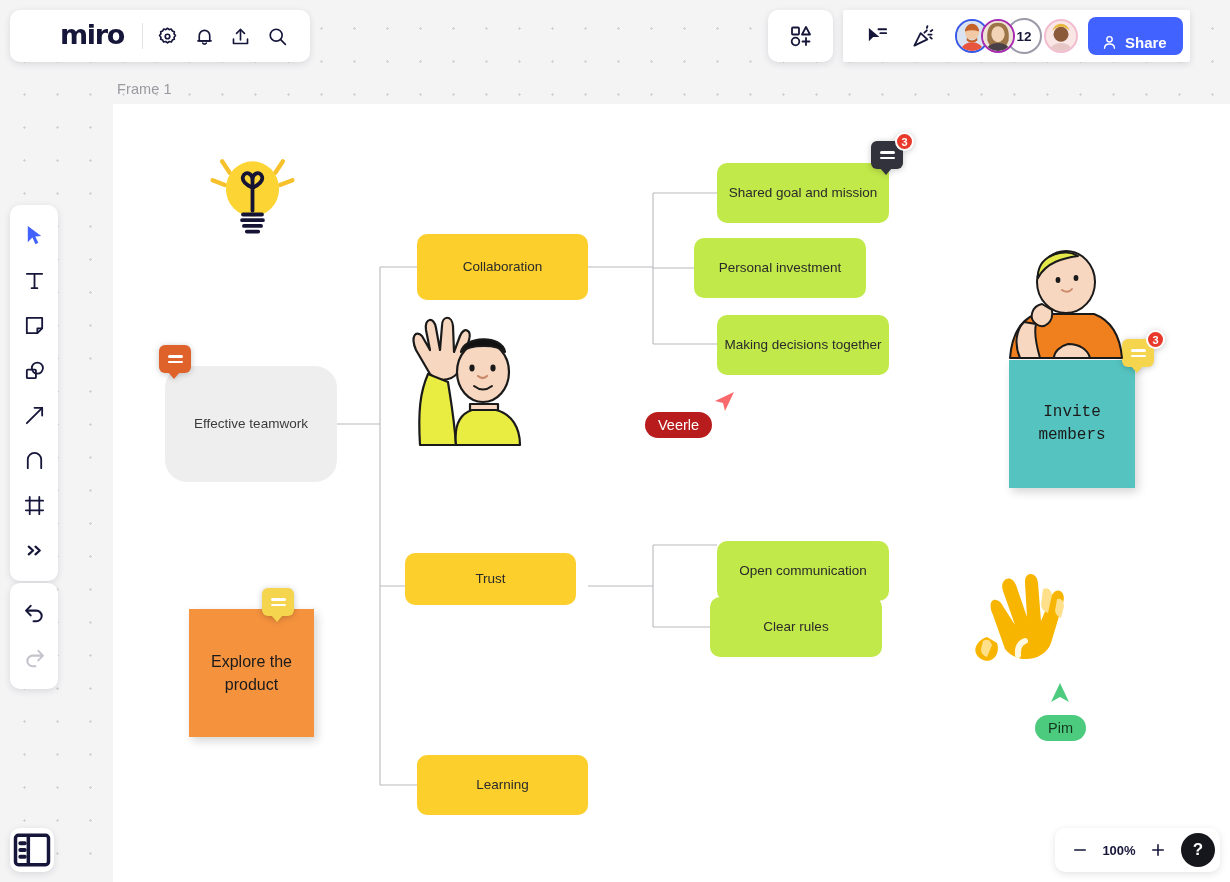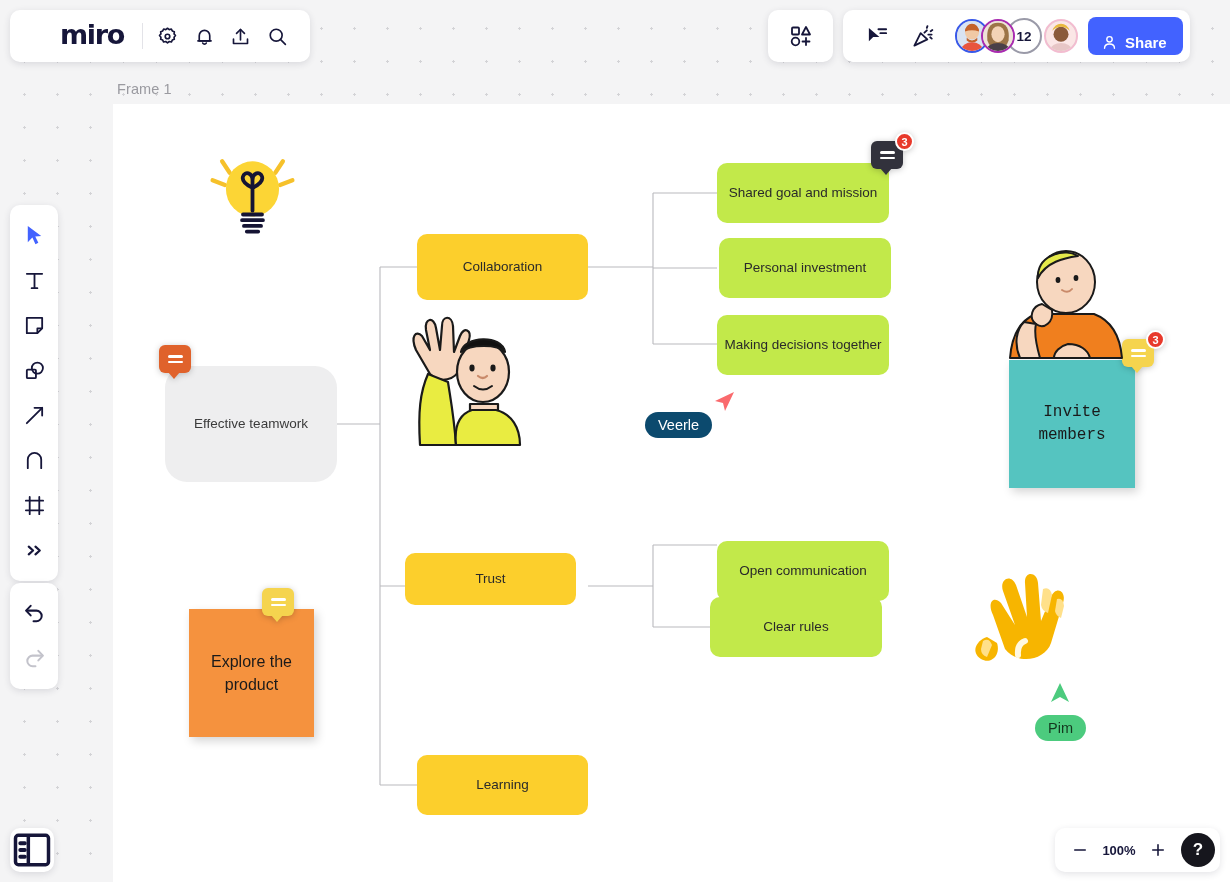"12" .topbar-right { border-radius: 10px -> 2px }
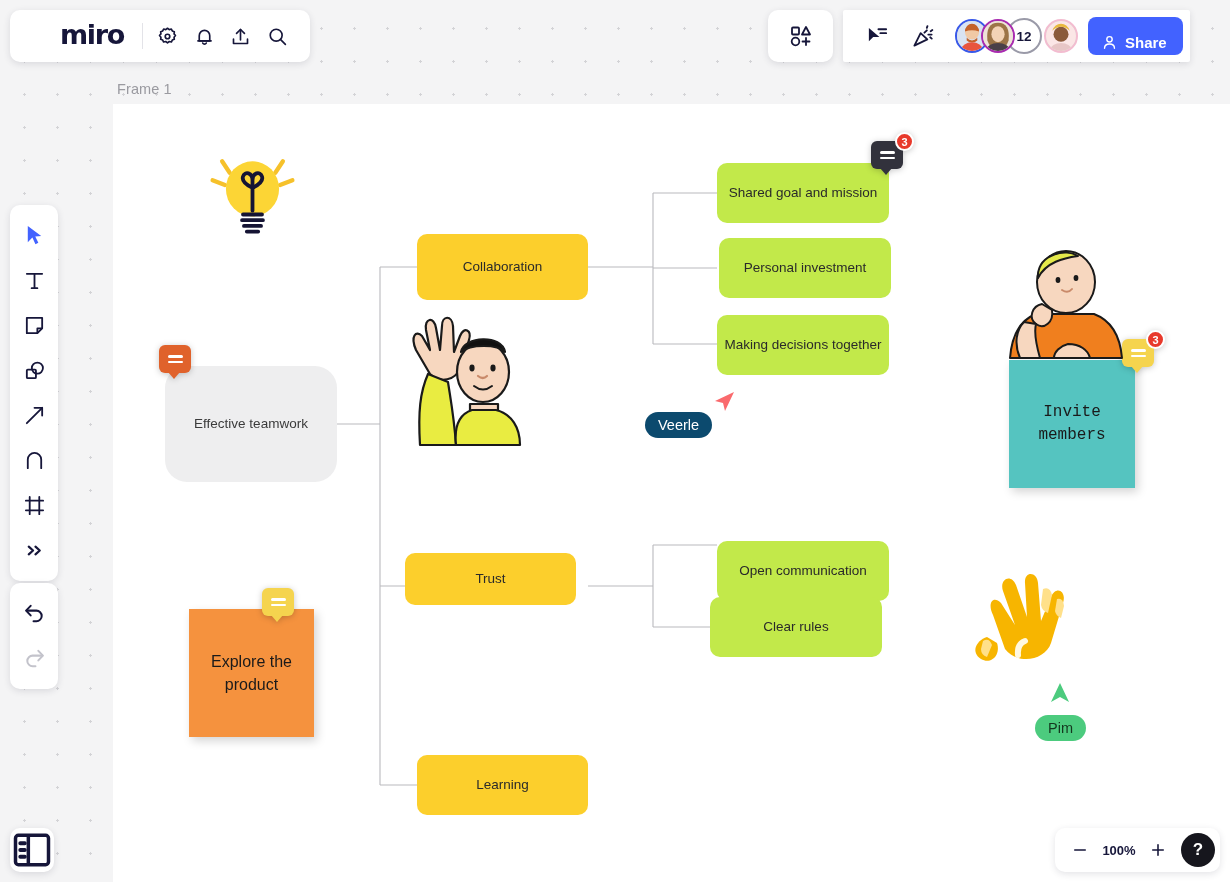"Personal investment" div.node { left: 719px -> 694px }
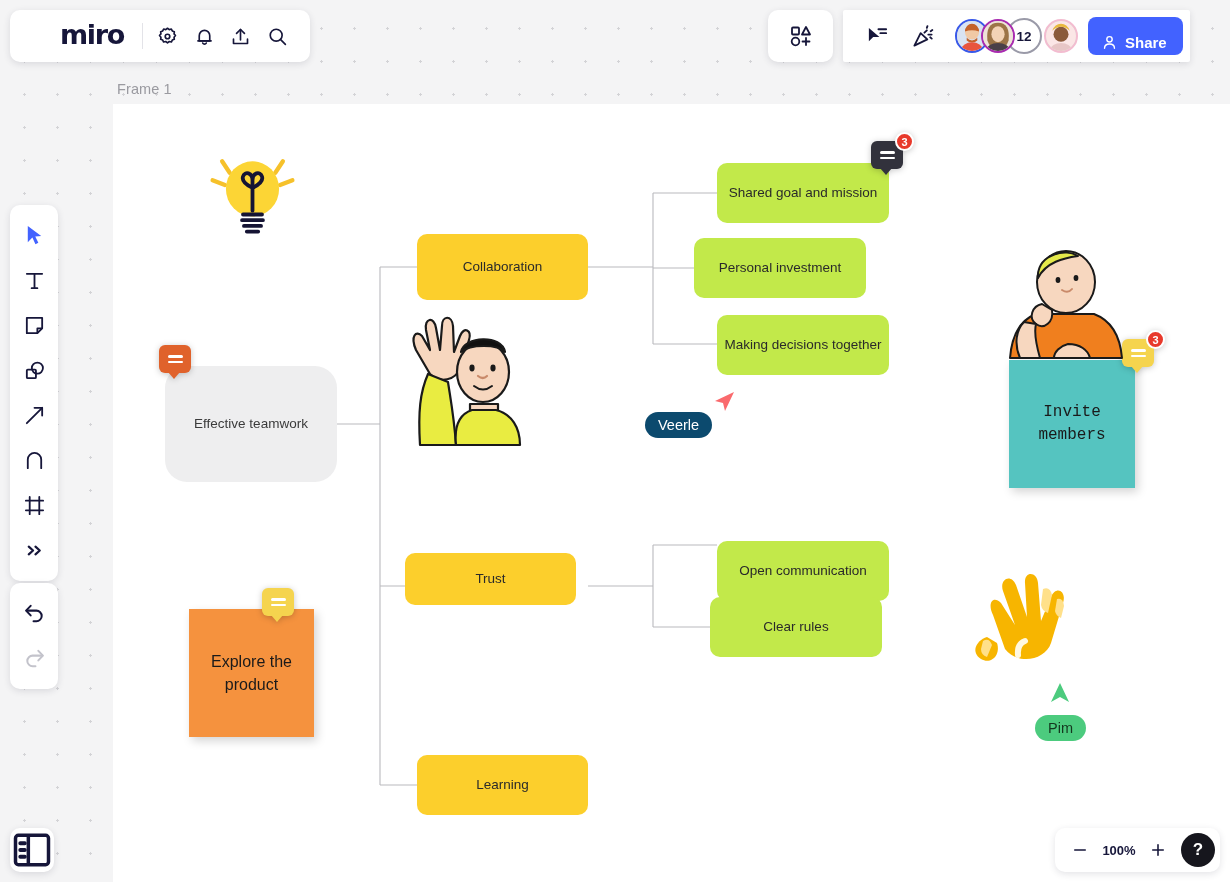"Veerle" .cur-coral { background: #0c4a6e -> #b91c1c }
